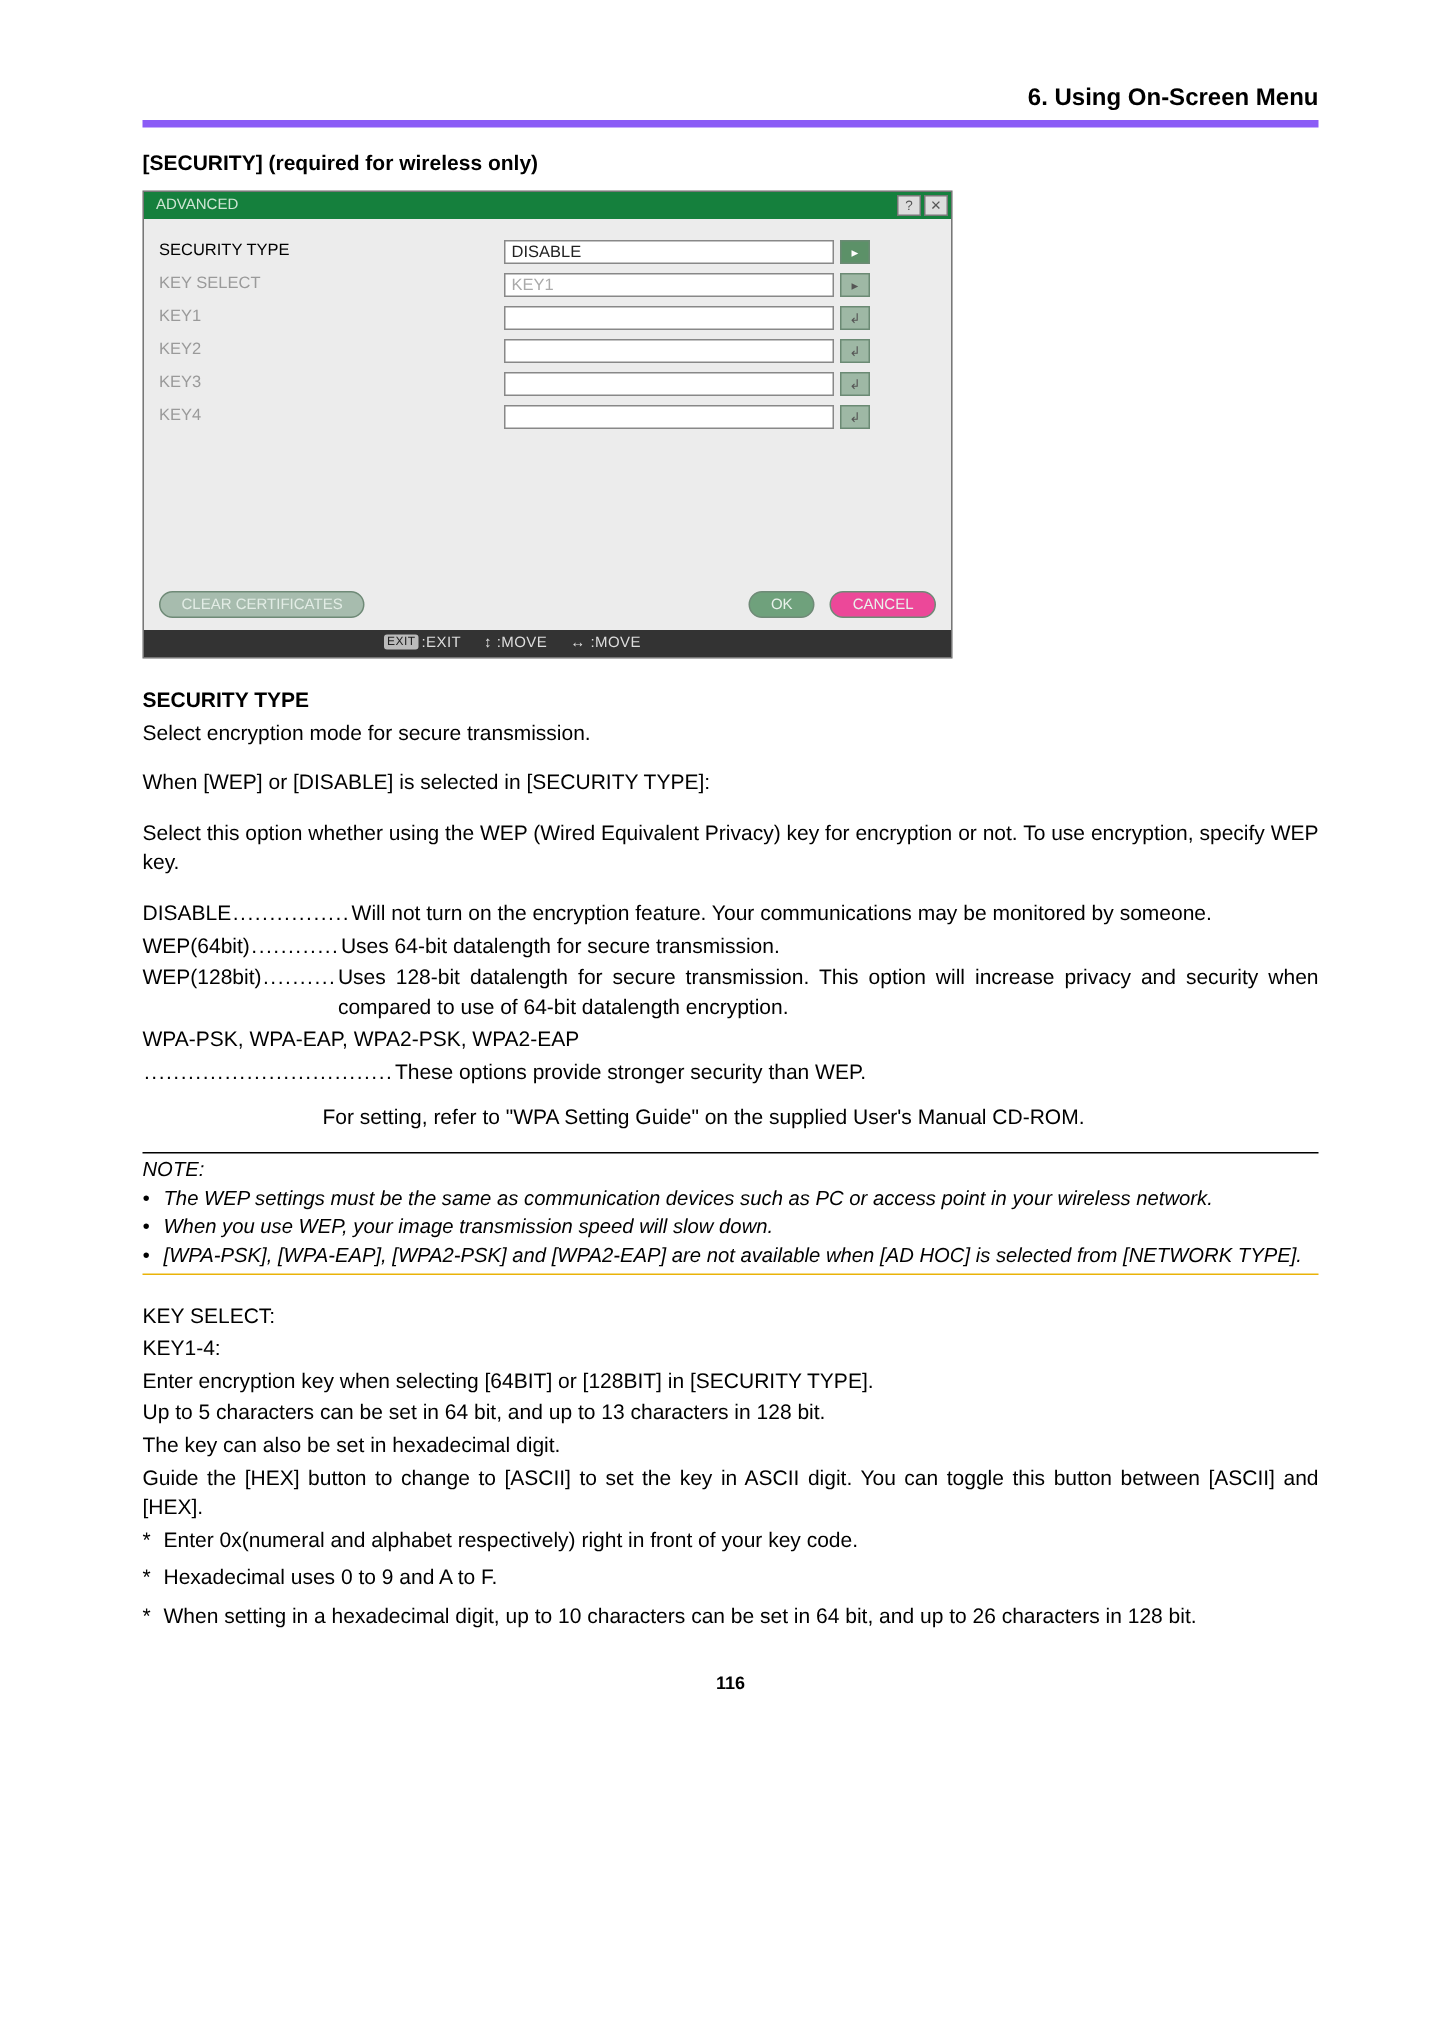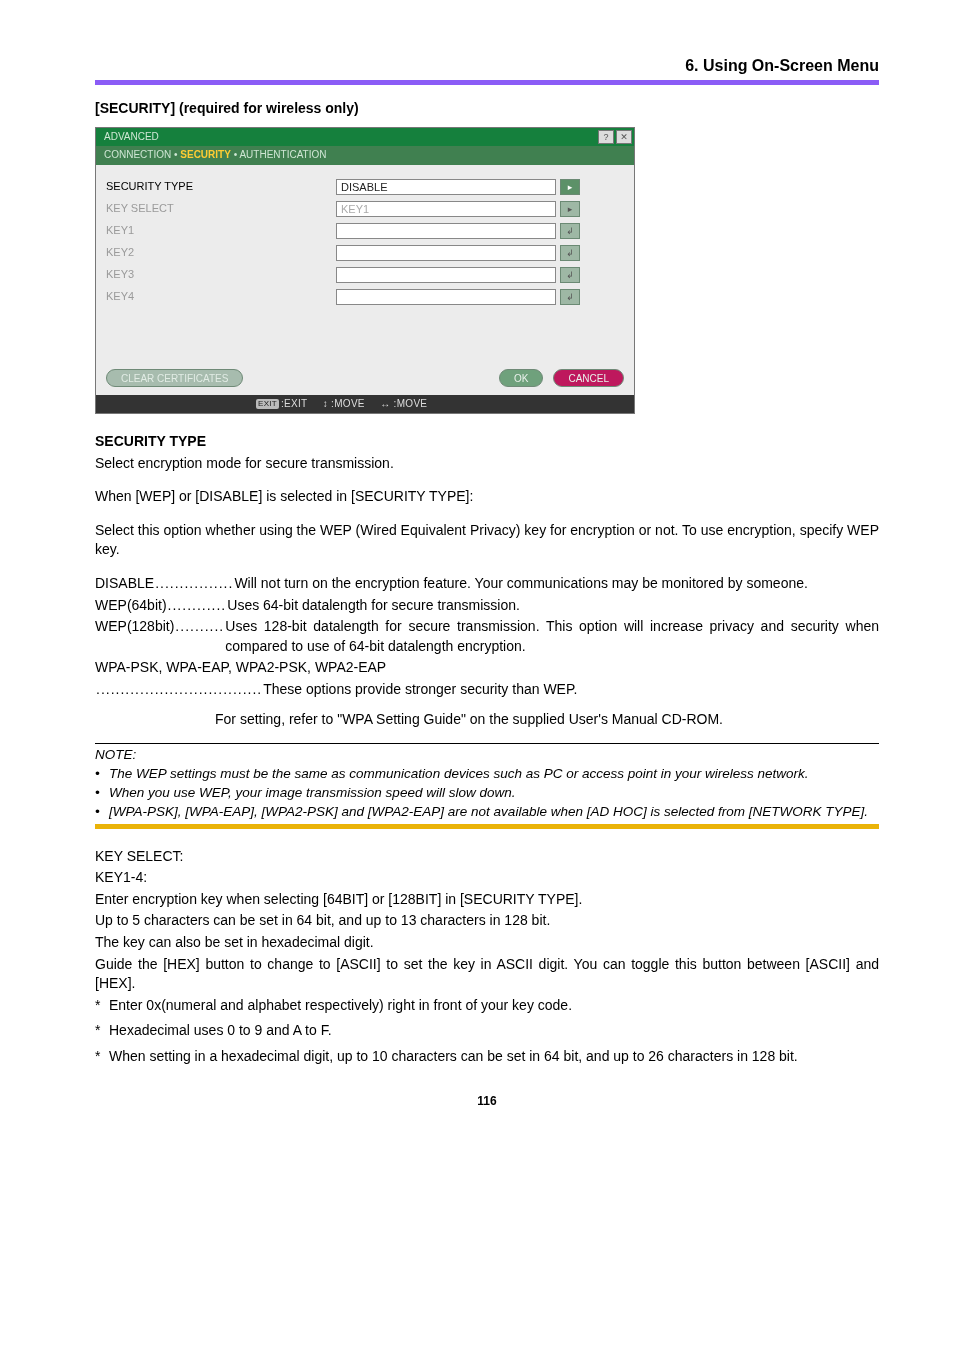"CONNECTION • SECURITY • AUTHENTICATION" div.osd-tabs { html: <div> <span>CONNECTION</span> <span>•</span> <span>SECURITY</span> <span>•</span> <span>AUTHENTICATION</span> </div> -> none }
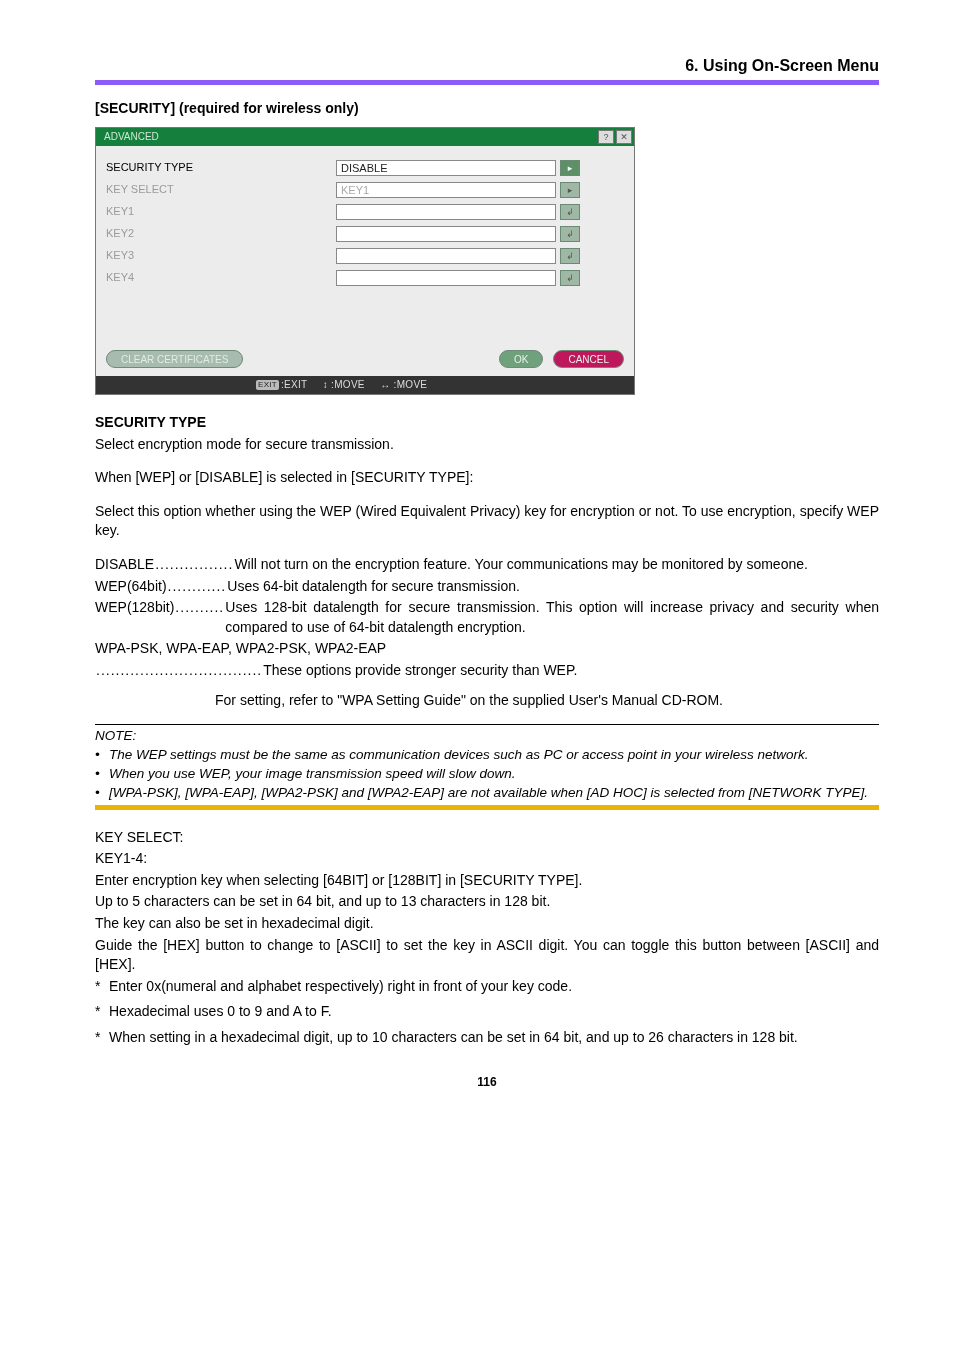"CLEAR CERTIFICATES" .pill { margin-top: none -> 44px }
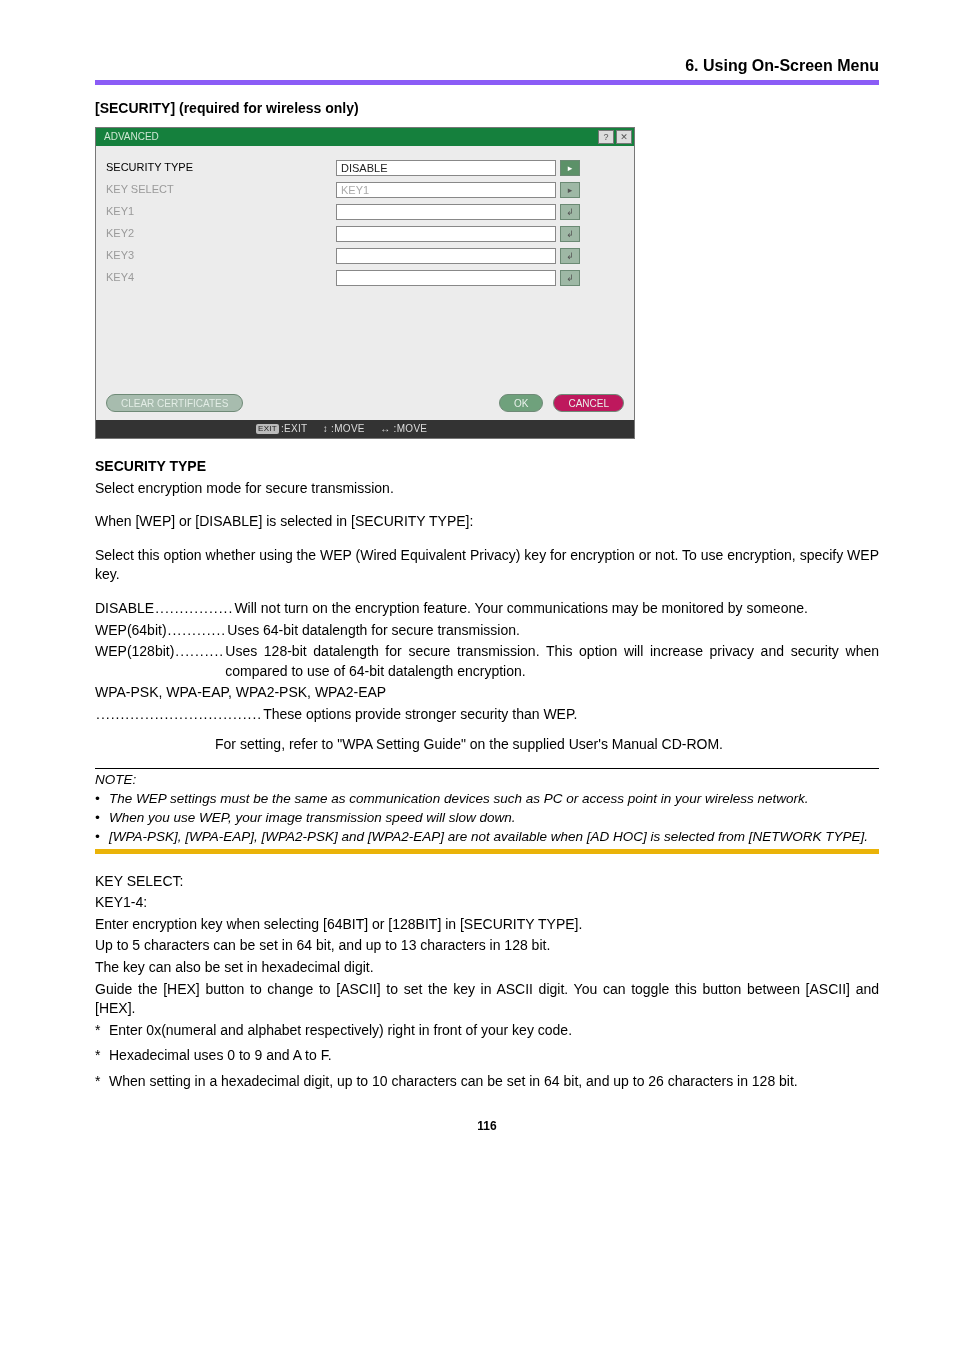"CANCEL" .pill.cancel { background: #be185d -> #ec4899 }
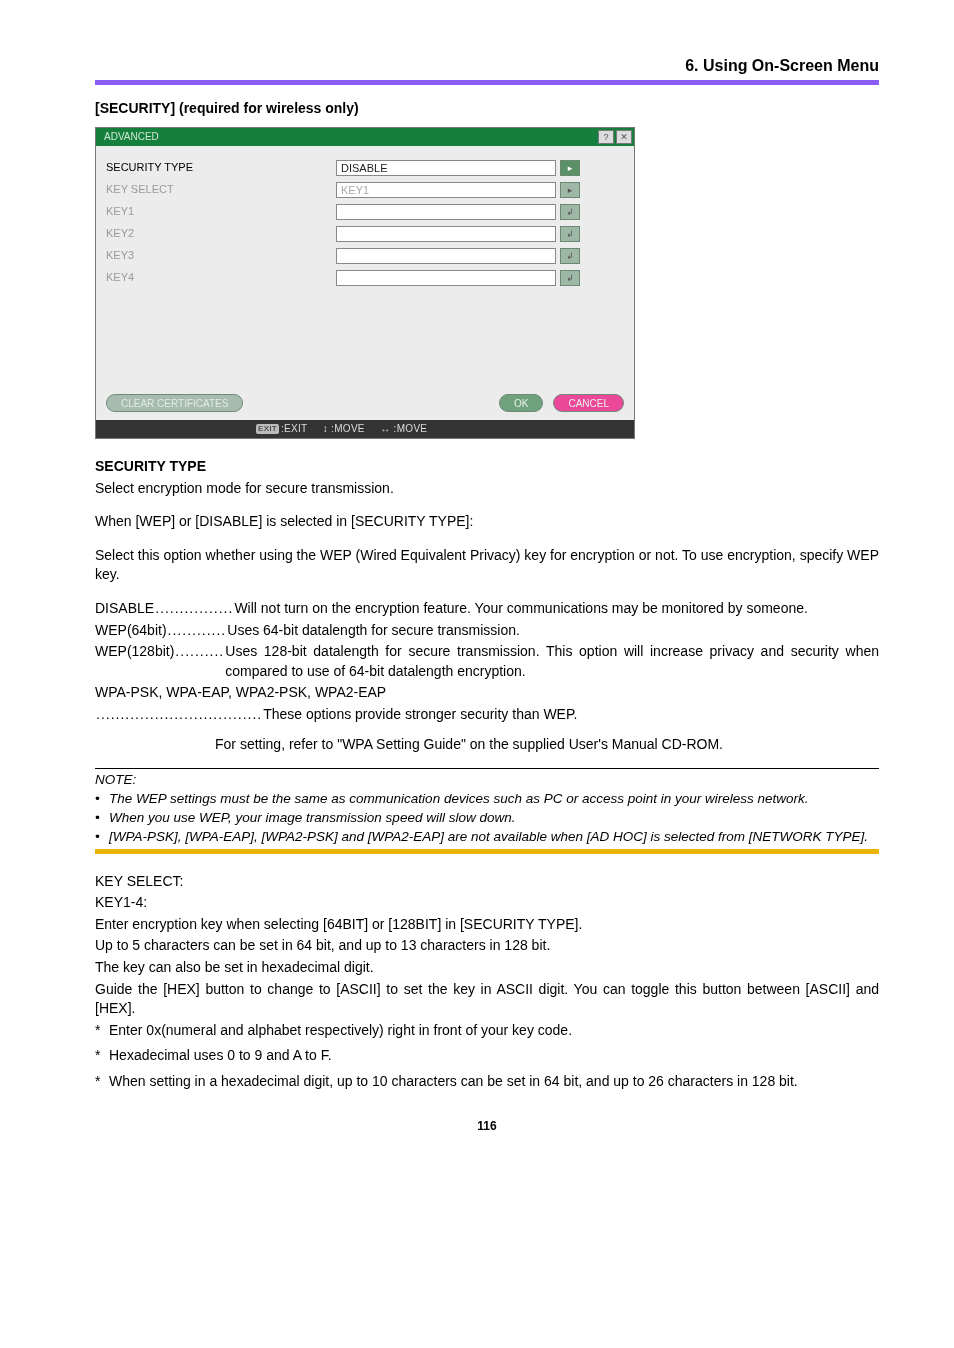"NOTE:" .note-block { border-bottom: 5px solid #eab308 -> 1px solid #eab308 }
